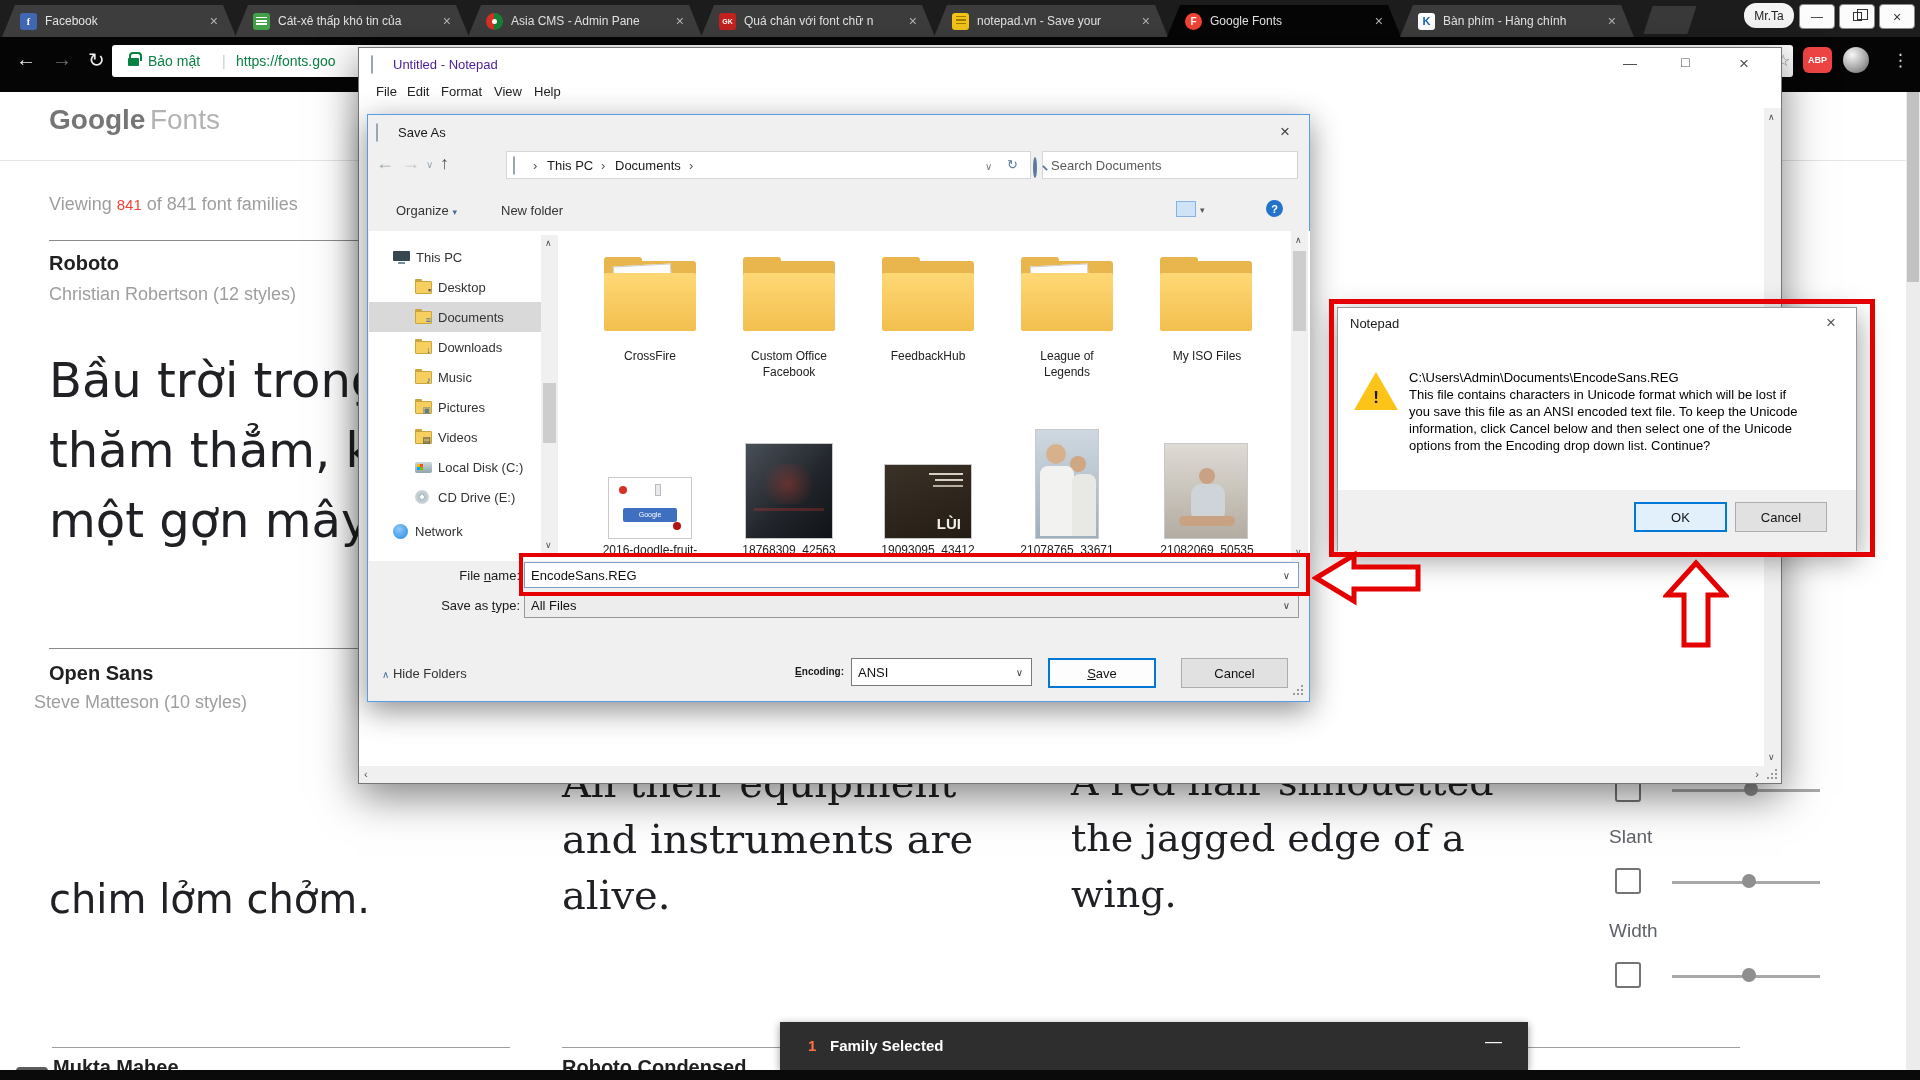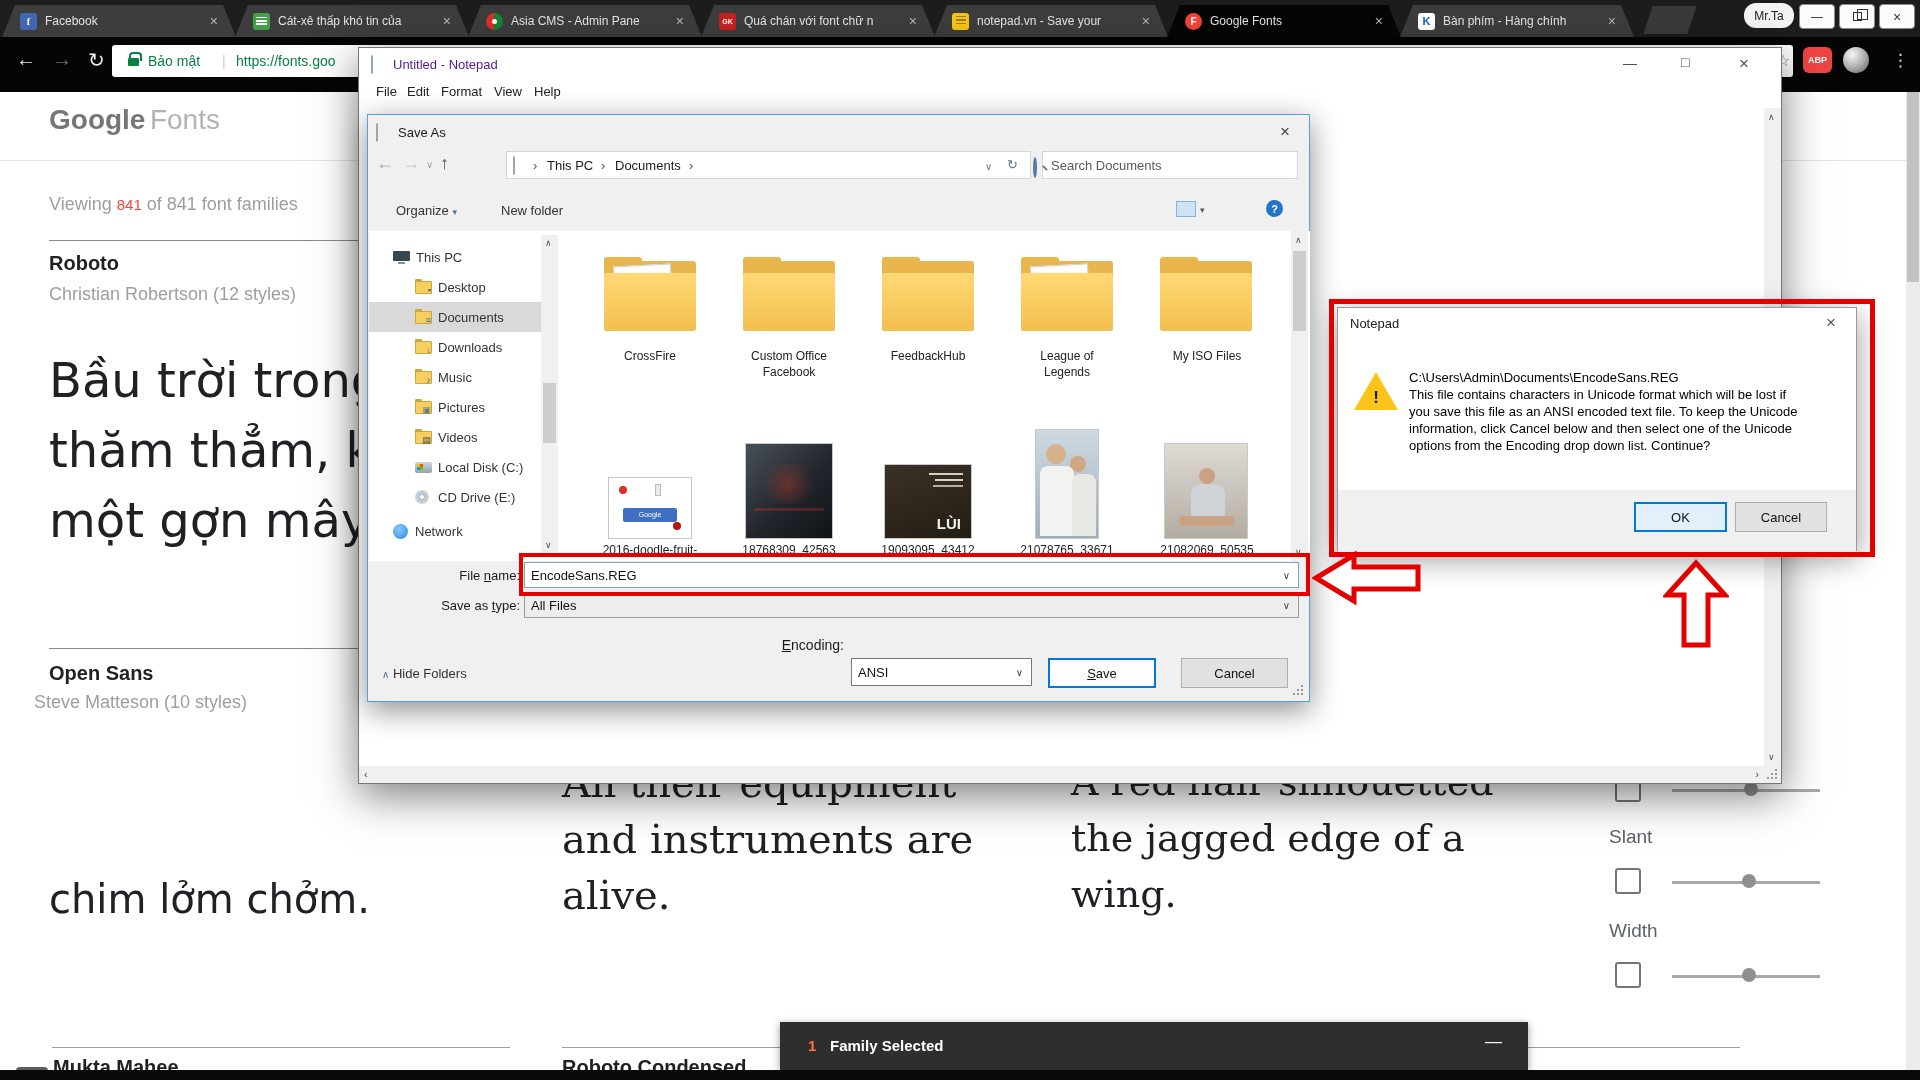"Encoding:" div.rlabel { font-size: 14px -> 10px; font-weight: normal -> bold; top: 522px -> 551px }
